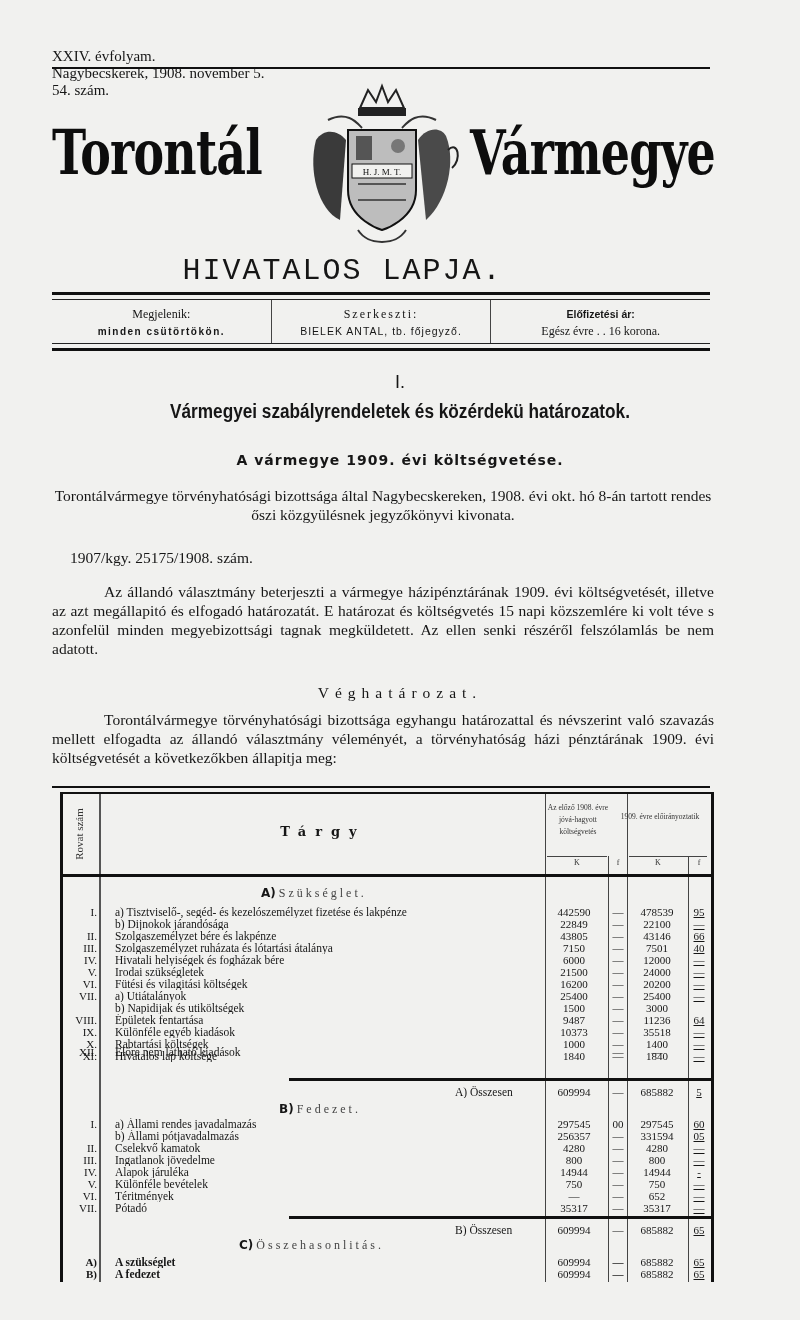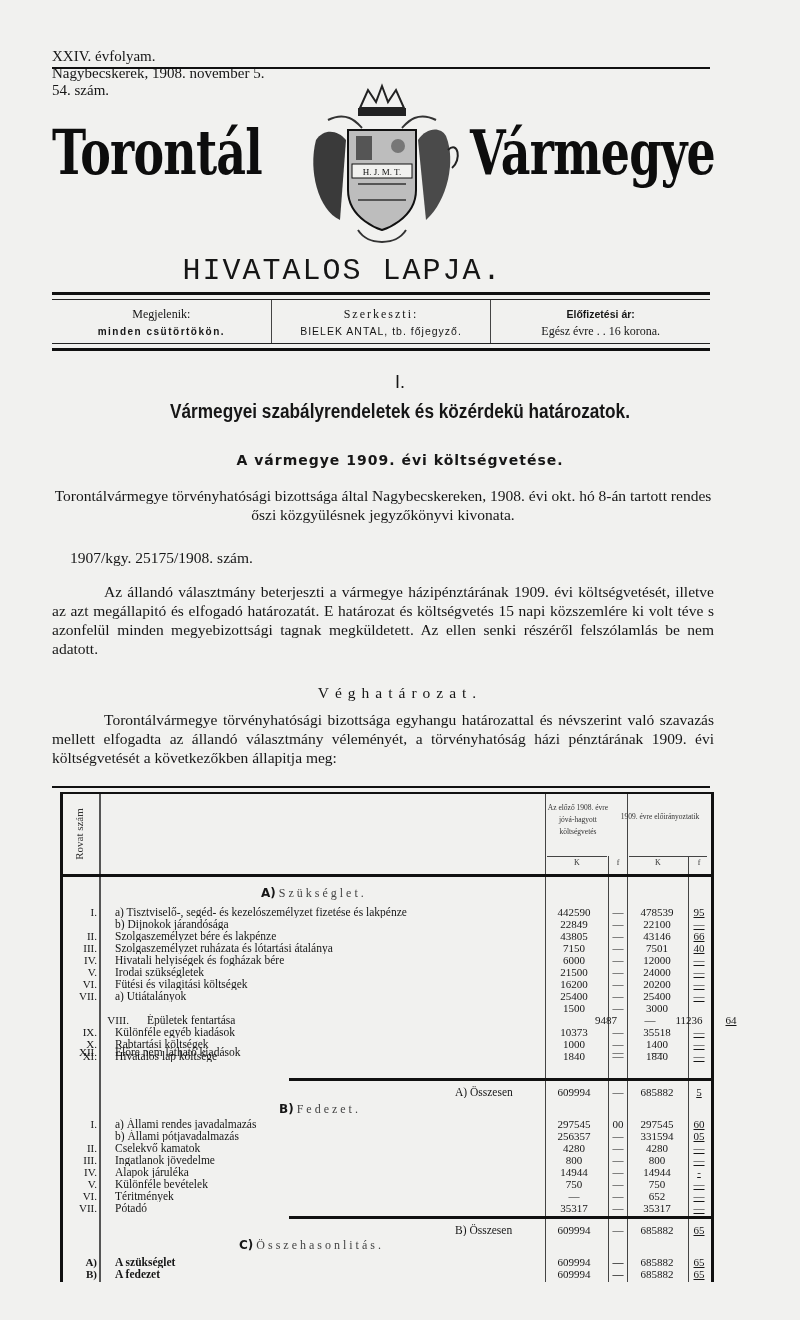"Tárgy" div.hdr-targy { html: none -> <div>Tárgy</div> }
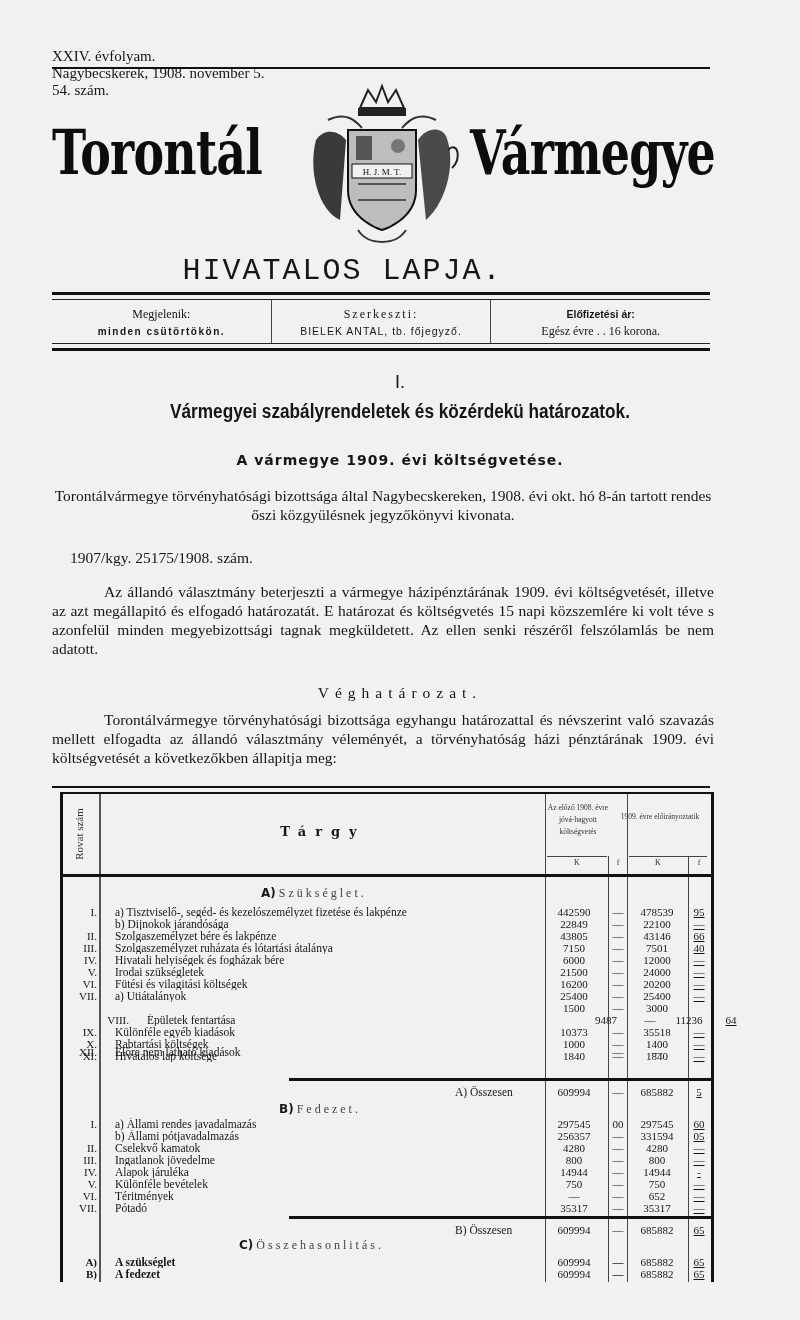"b) Napidijak és utiköltségek" span.lbl { html: none -> <span>b) Napidijak és utiköltségek</span> }
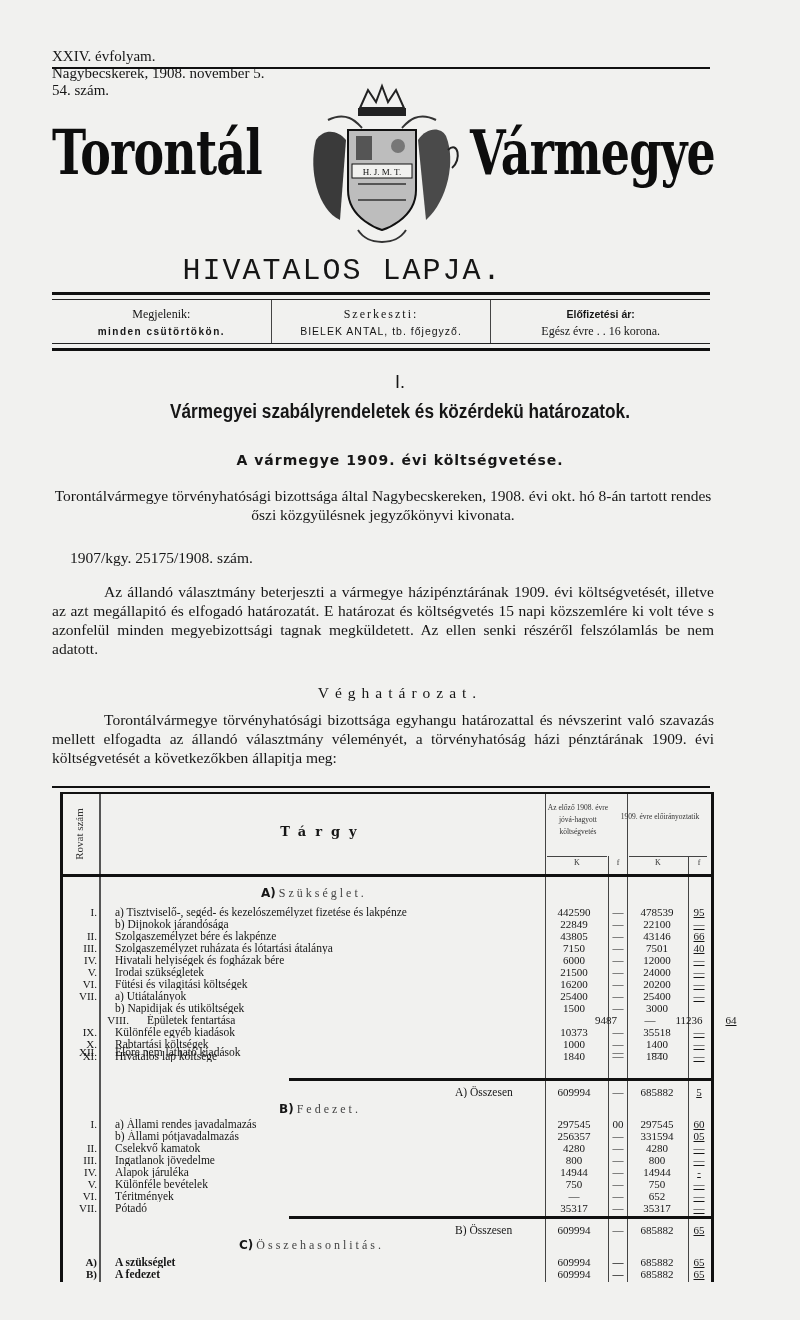"VIII." div.row { margin-left: 32px -> none }
